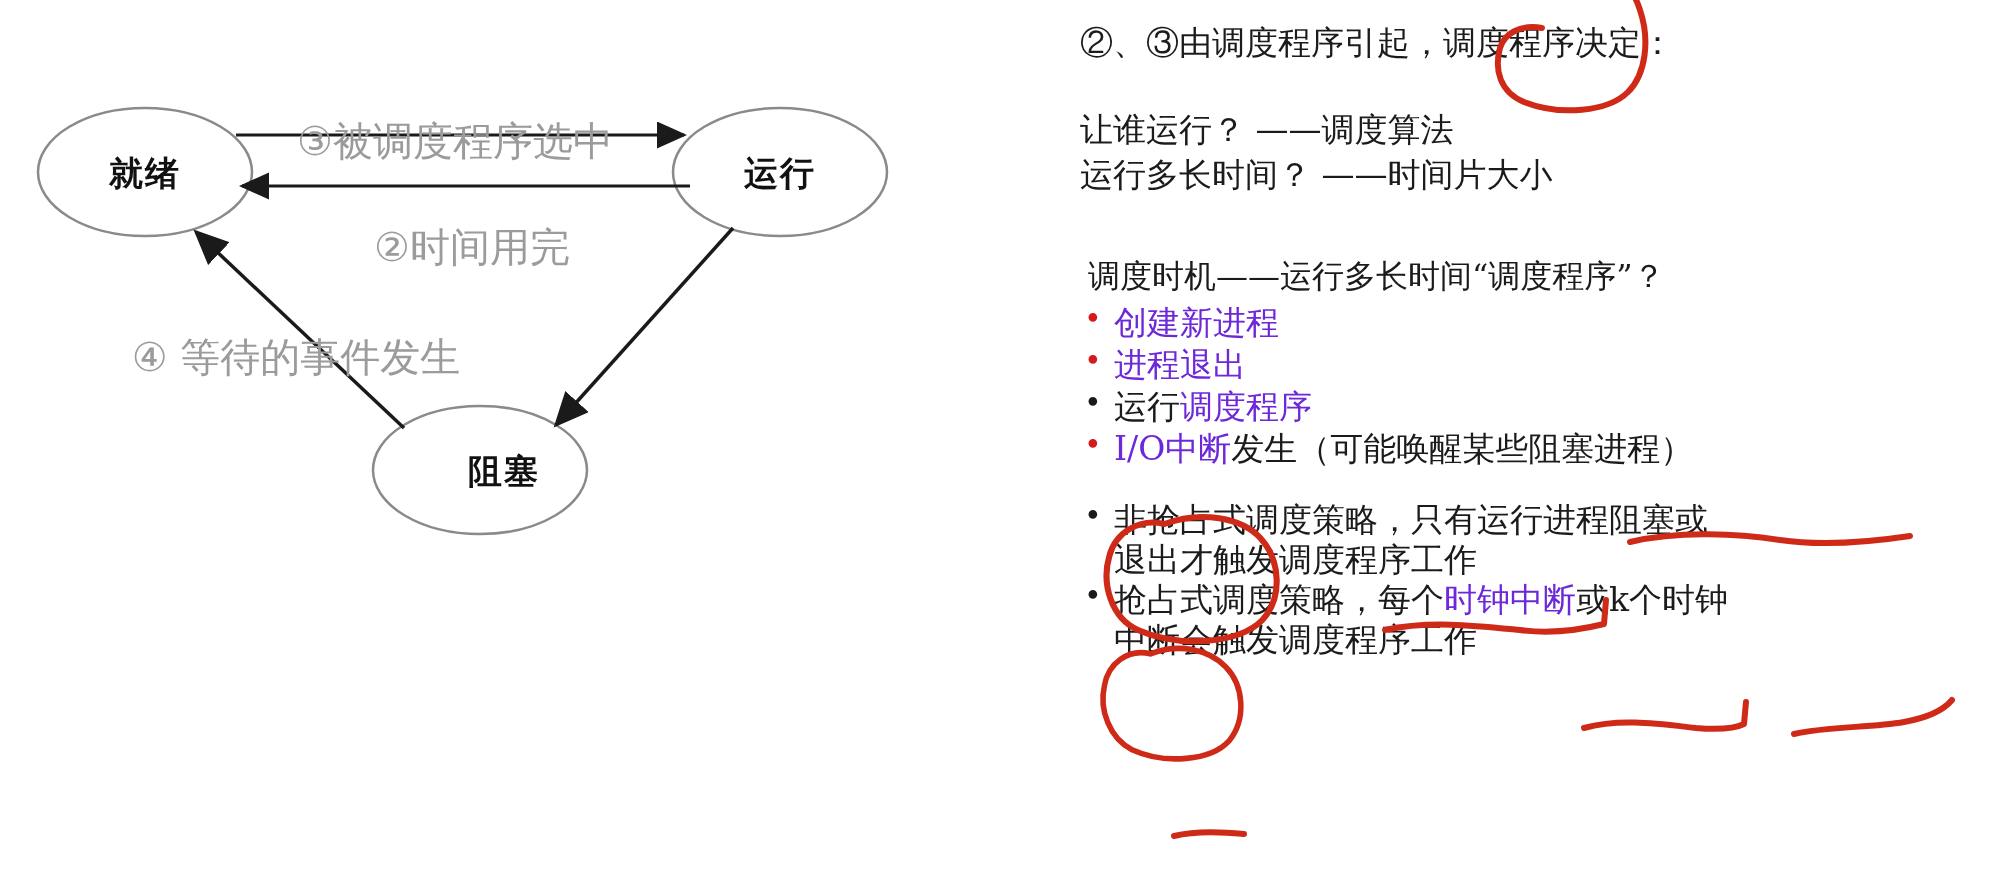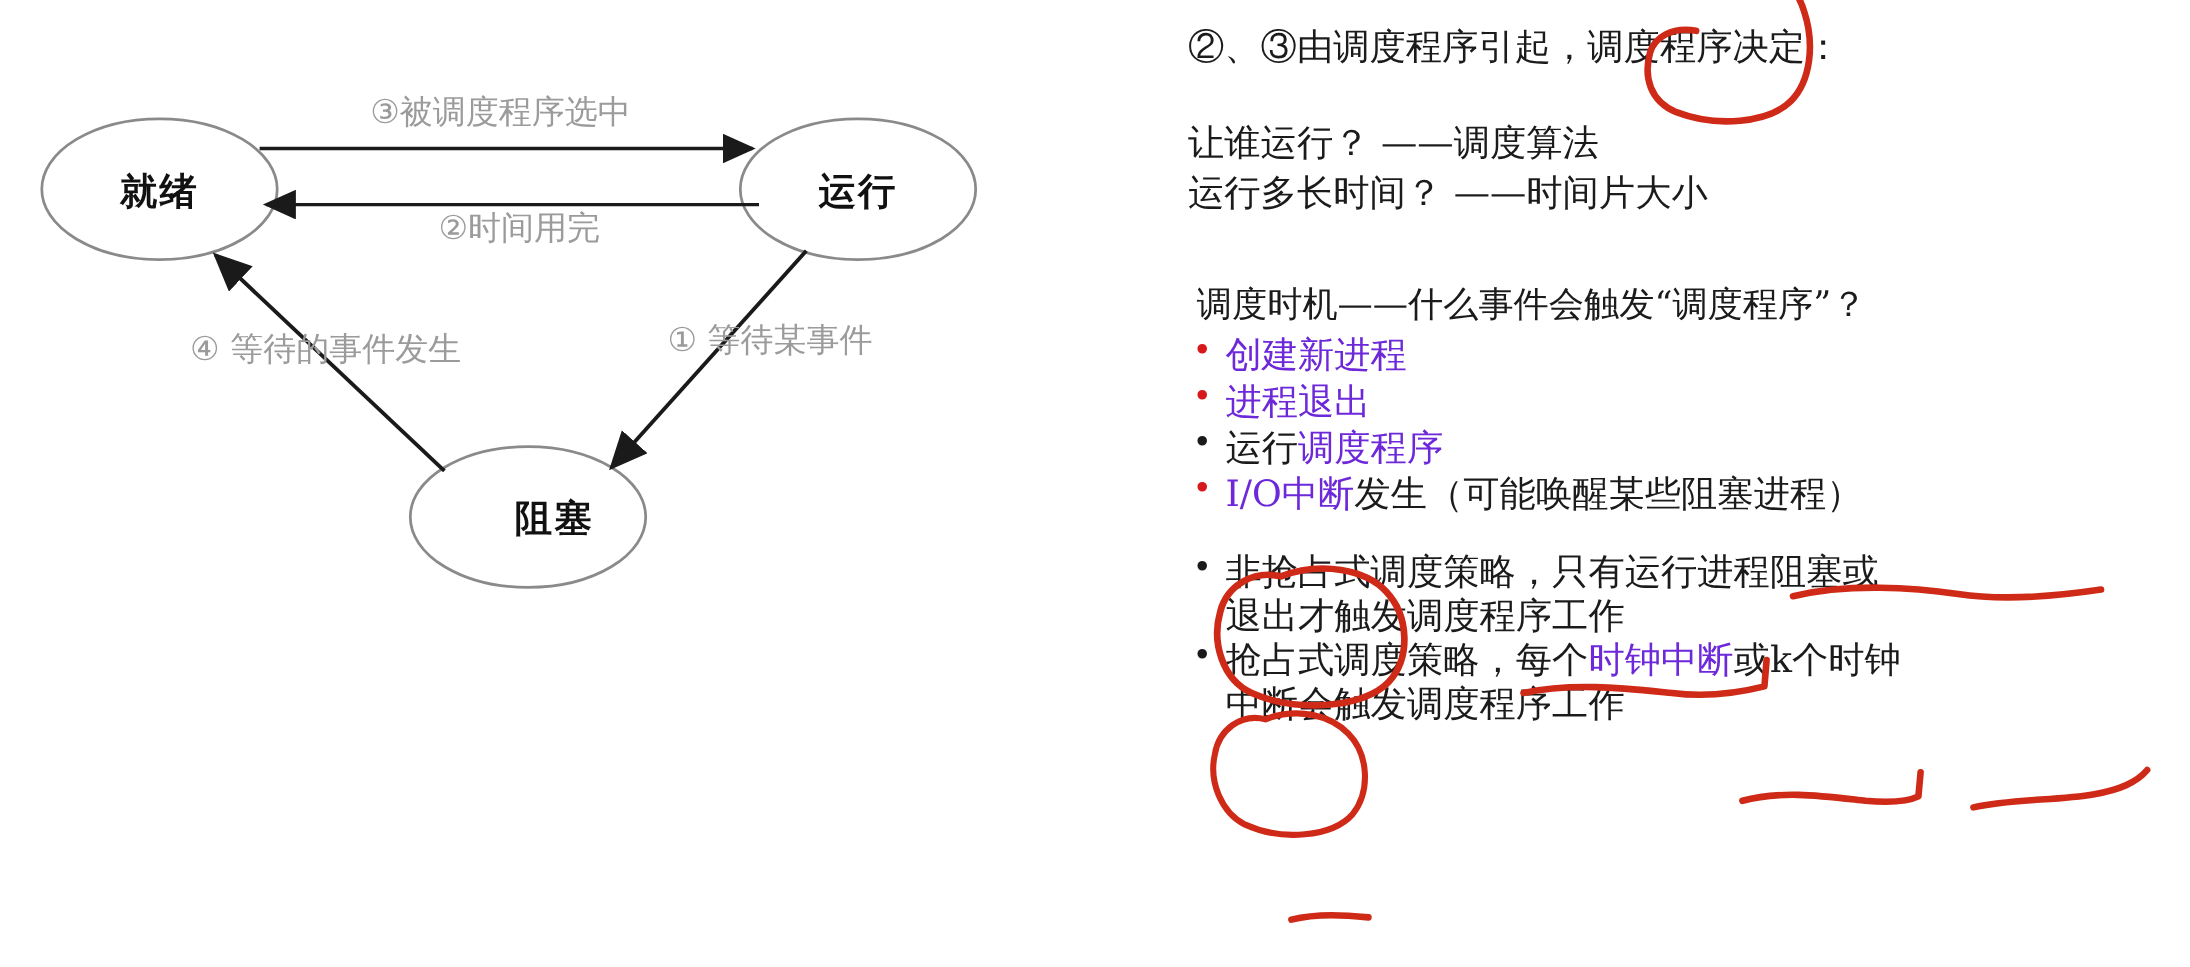"③被调度程序选中" .edge-label { font-size: 30px -> 40px; margin-top: none -> 39px }
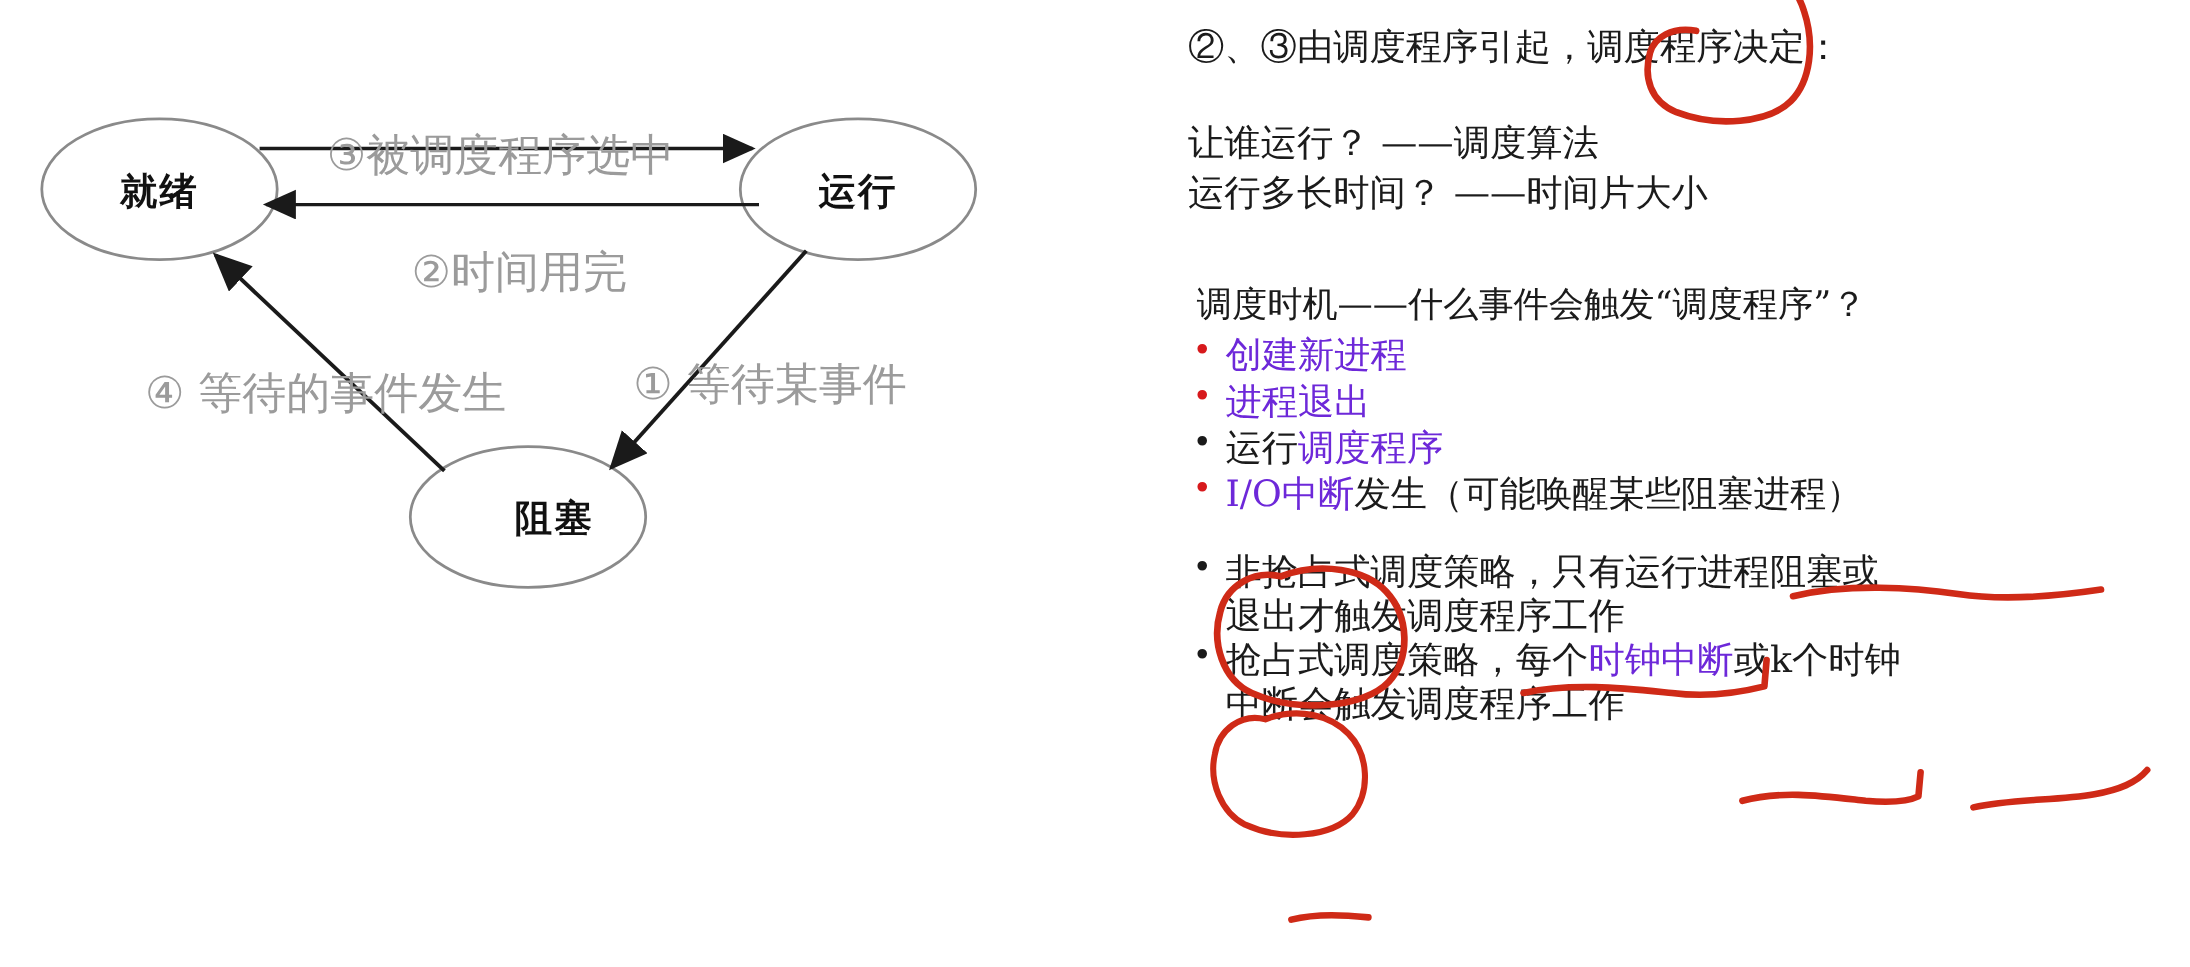"调度时机——什么事件会触发“调度程序”？" div.line { text: 什么事件会触发 -> 运行多长时间 }
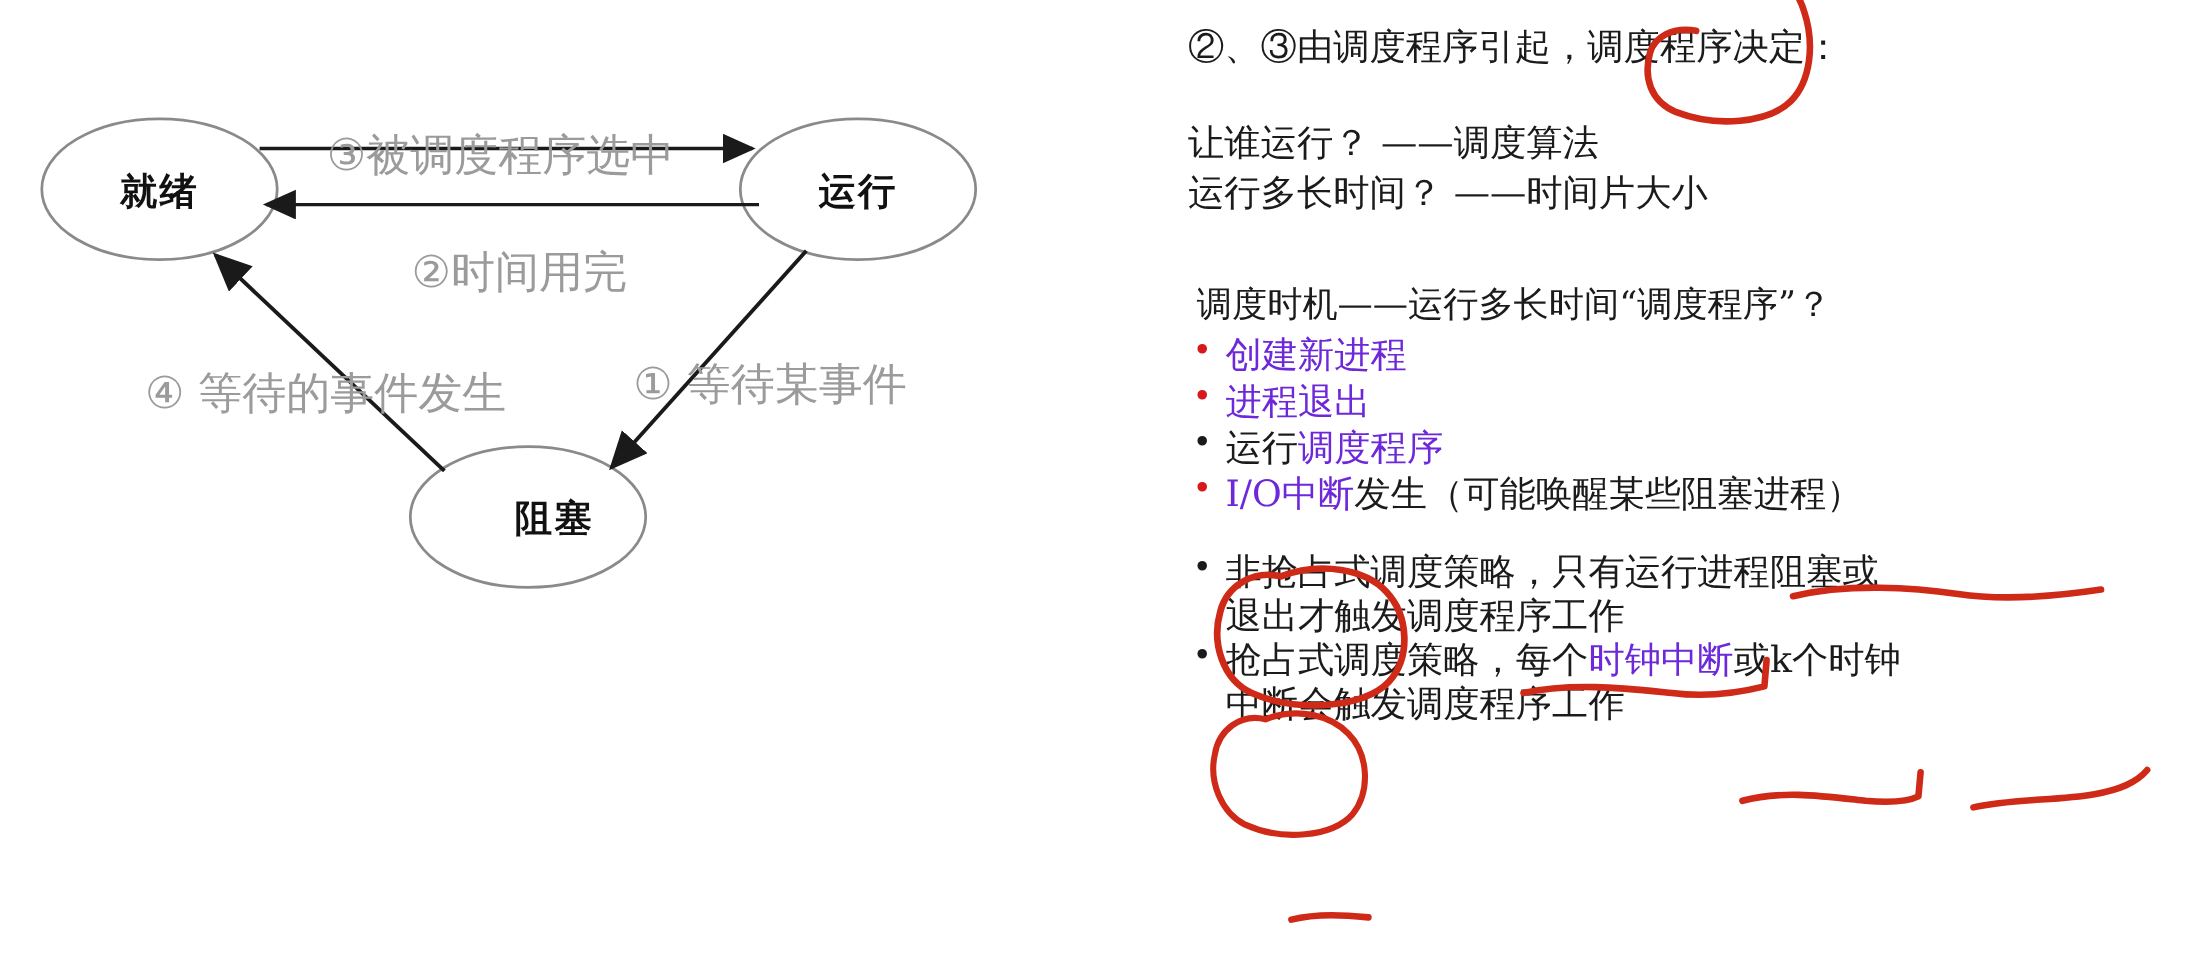"① 等待某事件" div.edge-label { html: <div>① 等待某事件</div> -> none }
